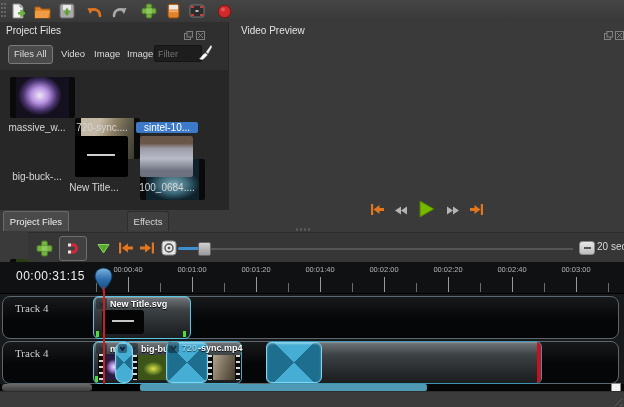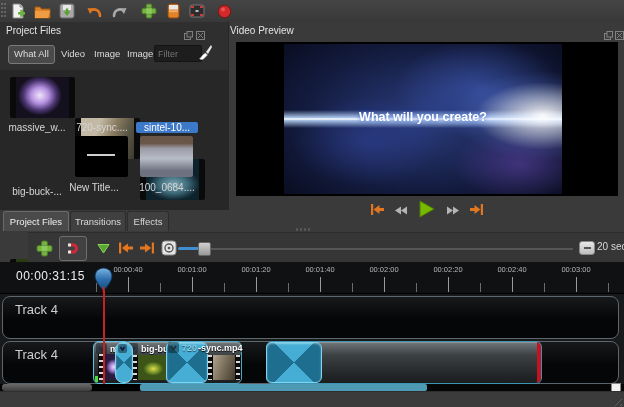"Video Preview" div.abs { left: 1px -> 12px }
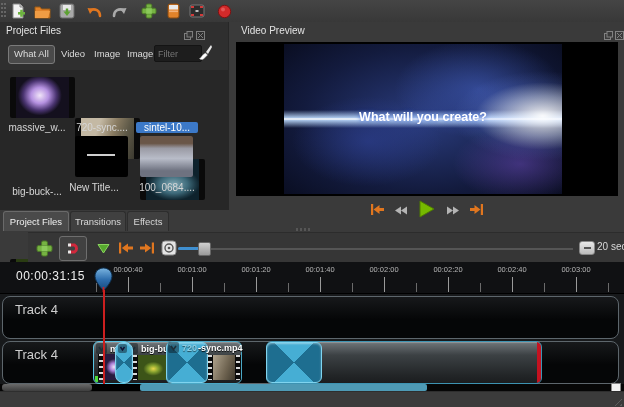"What All" div.abs { text: What -> Files }
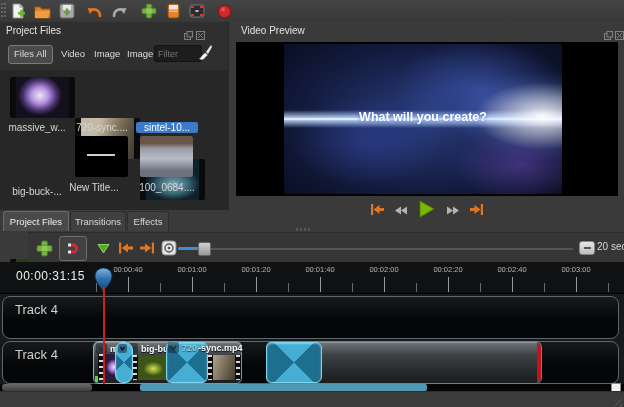"What will you create?" div.abs { html: <div> <div> <div>What will you create?</div> </div> </div> -> none }
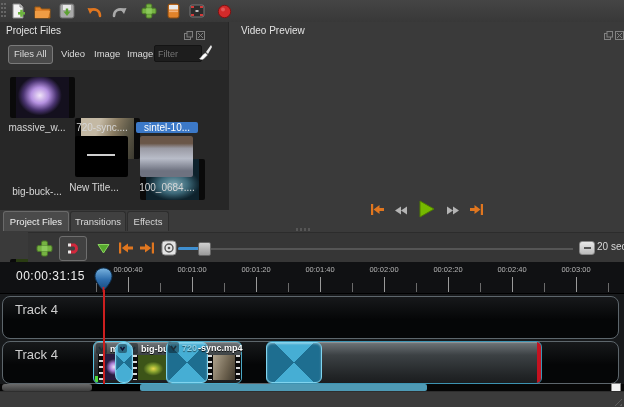"big-buck-..." div.abs { top: 116px -> 101px }
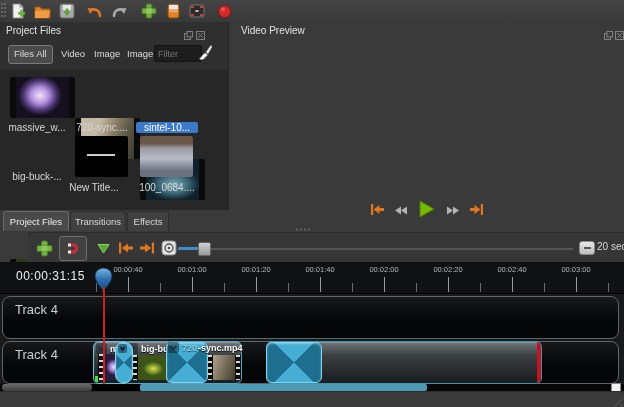"Transitions" div.abs { html: <div>Transitions</div> -> none }
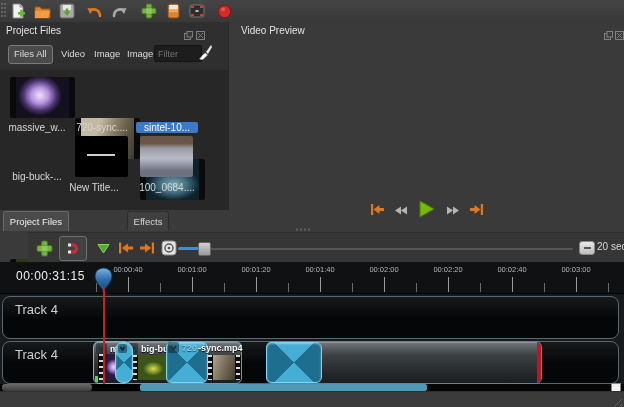"Track 4" .track-name { font-family: none -> Liberation Serif, serif; font-size: 13px -> 11px }
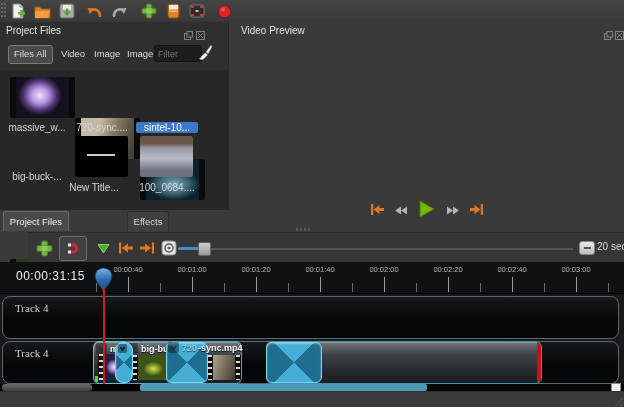"New Title.svg" div.abs { html: none -> <div> <div> <span> <svg> <path></path> </svg> </span> <span>New Title.svg</span> </div> <div> <div></div> </div> <div></div> <div></div> </div> }
